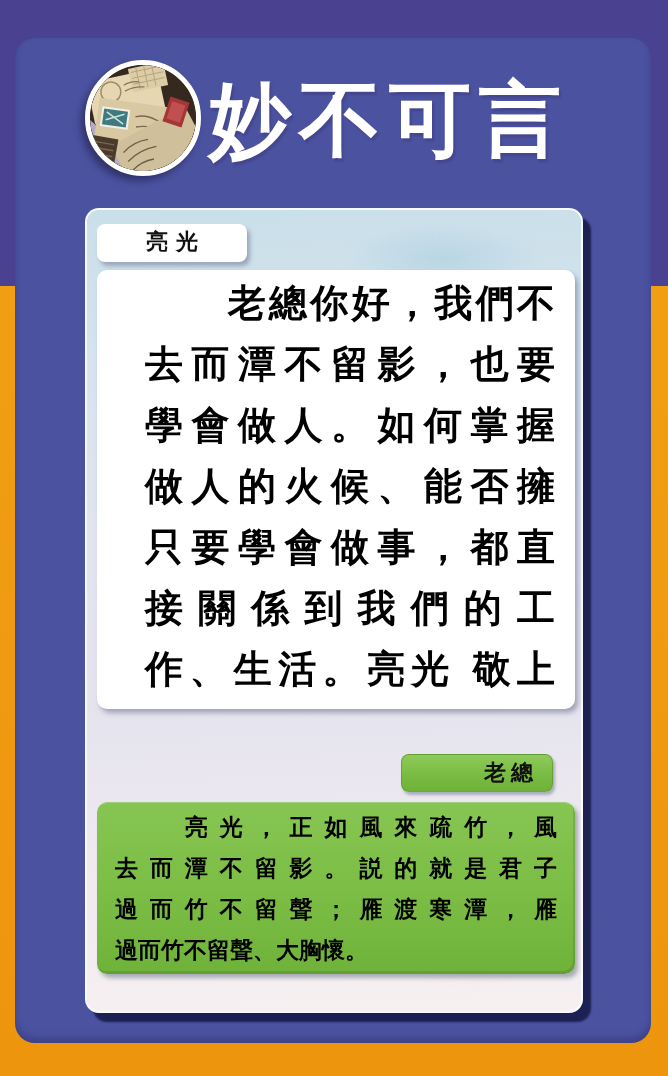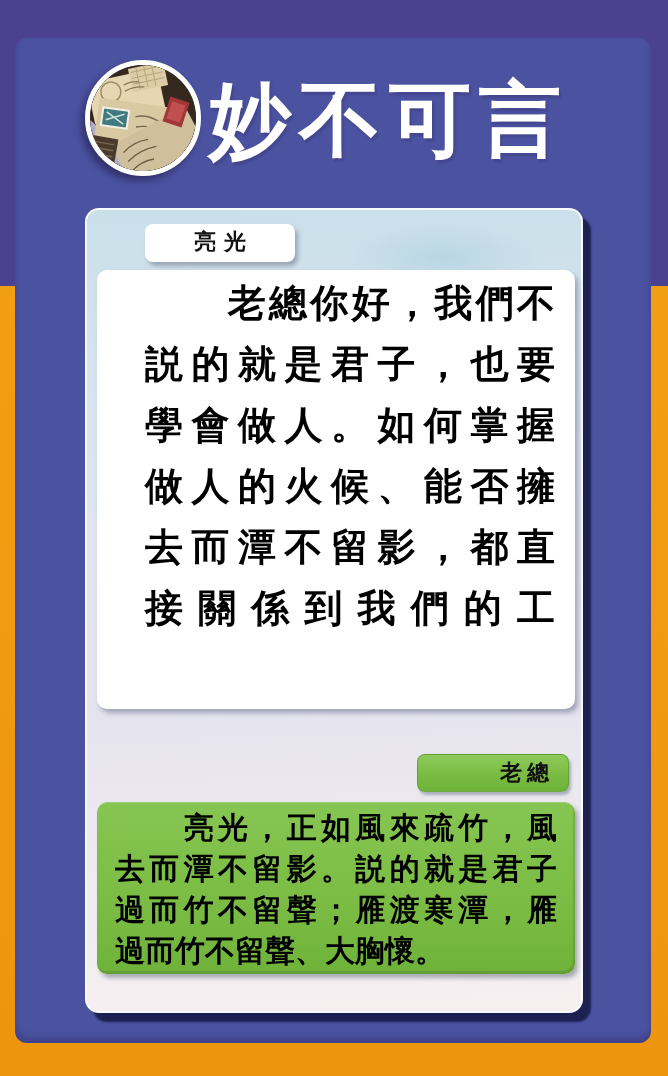"妙不可言" .main-panel { border-radius: 12px -> 20px }
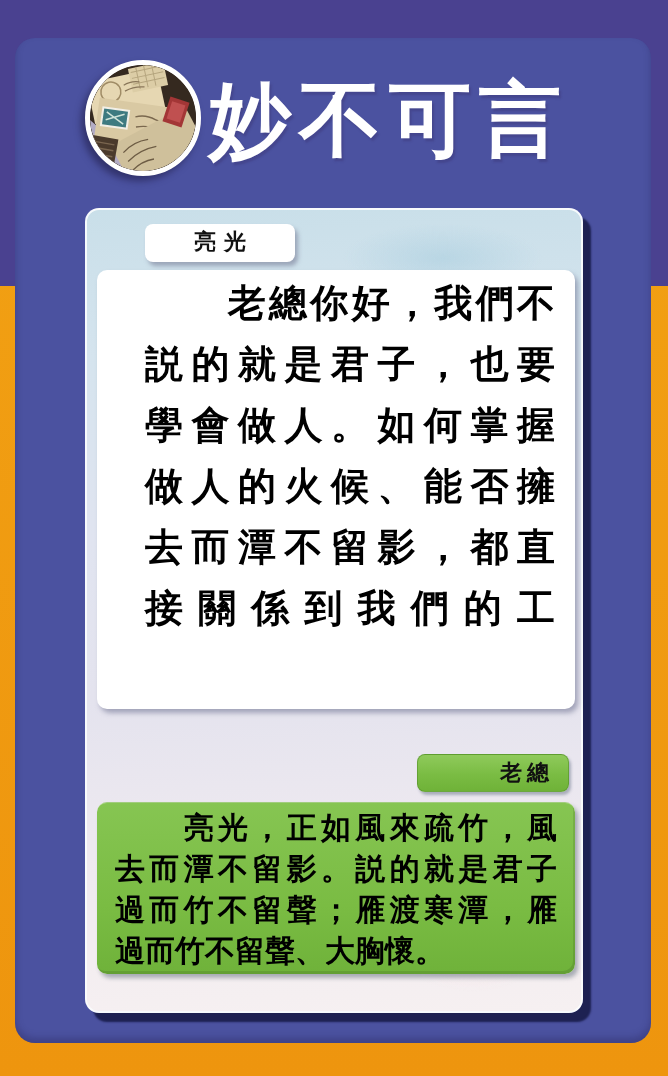"亮光" .tag { margin-left: 48px -> none }
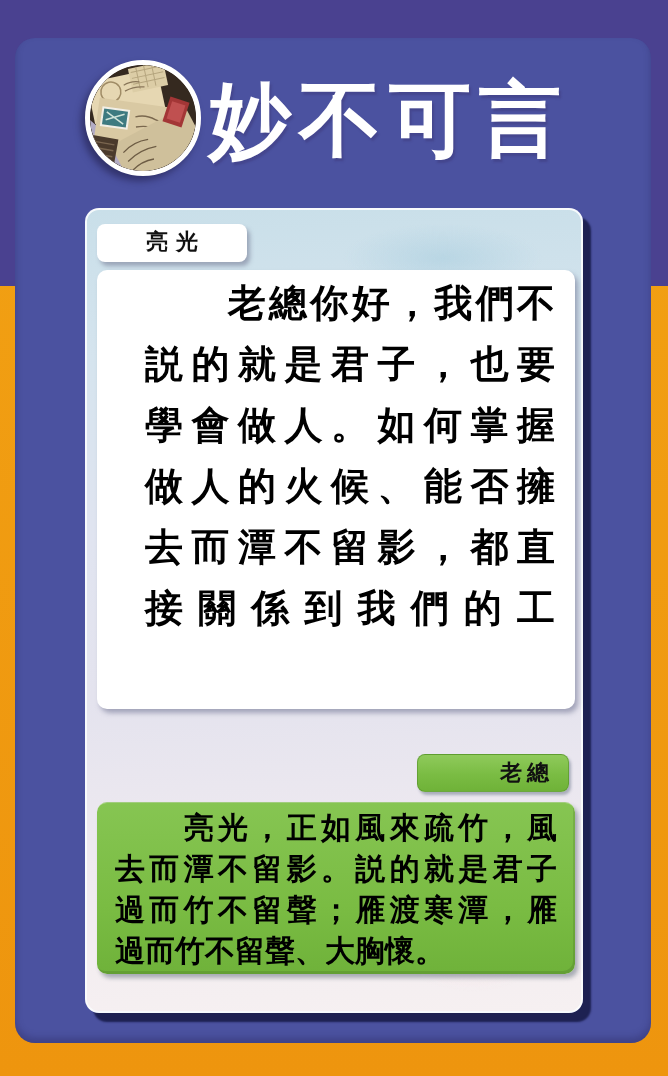"説的就是君子，也要" div.line { text: 説的就是君子 -> 去而潭不留影 }
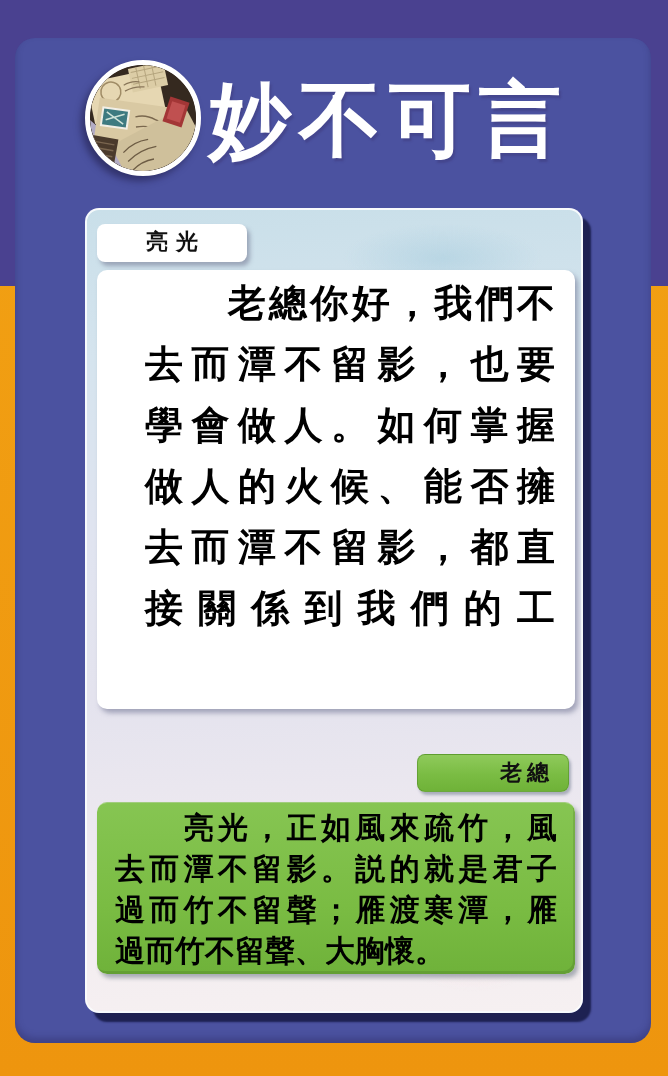"去而潭不留影，都直" div.line { text: 去而潭不留影 -> 只要學會做事 }
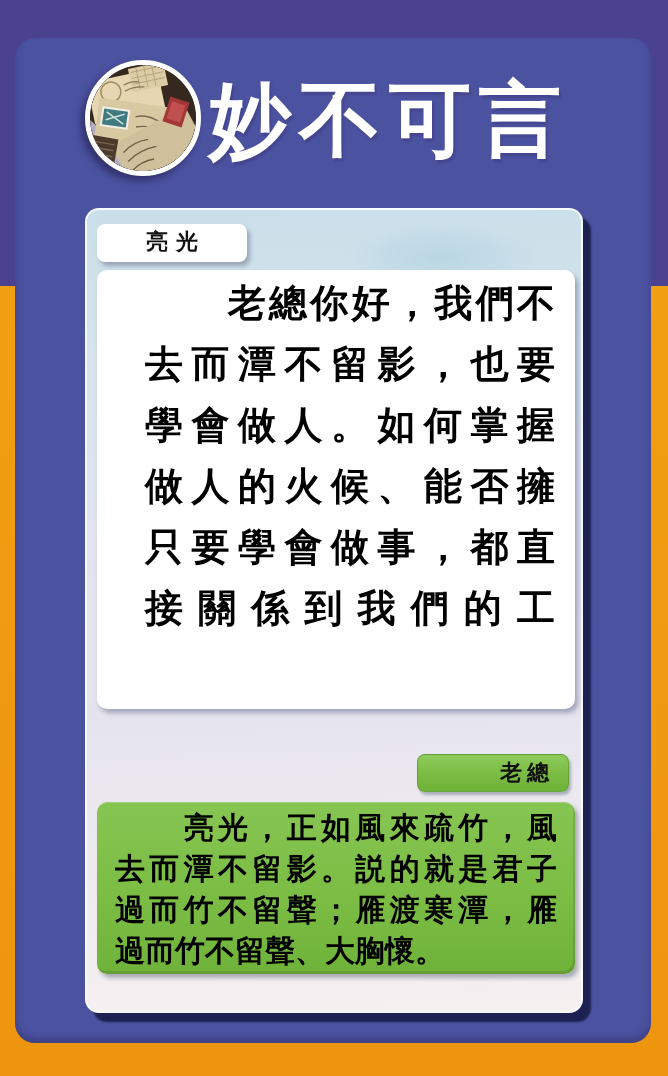"作、生活。亮光 敬上" div.line { html: none -> <div>作、生活。亮光 敬上</div> }
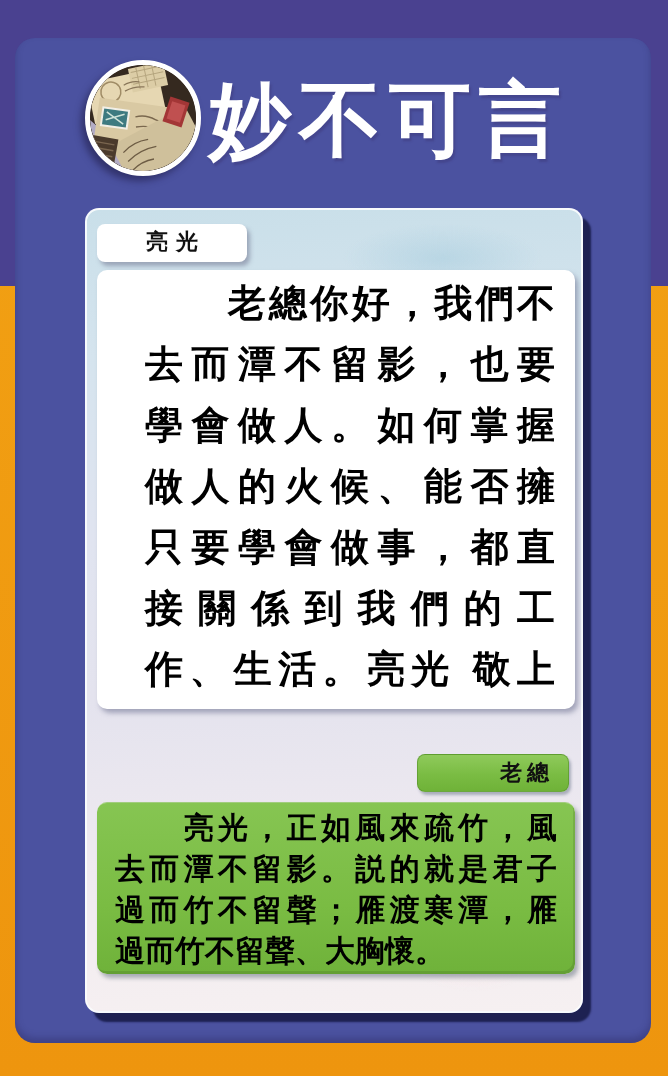"老總" .tag-right { right: 12px -> 28px }
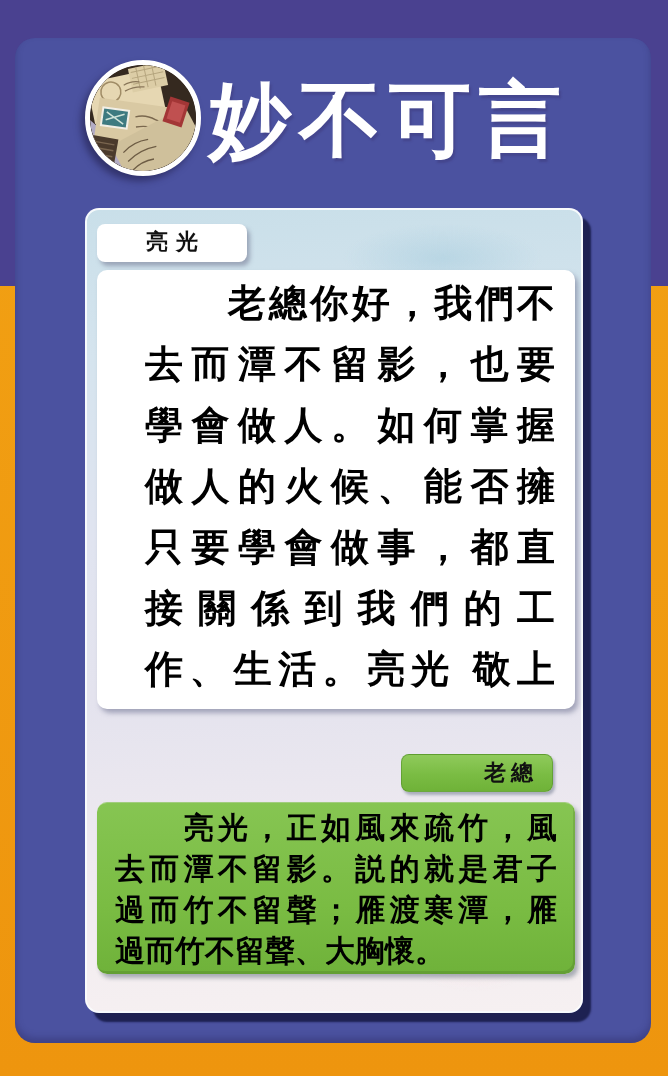"亮光，正如風來疏竹，風" .bubble-green { font-size: 30px -> 23px }
